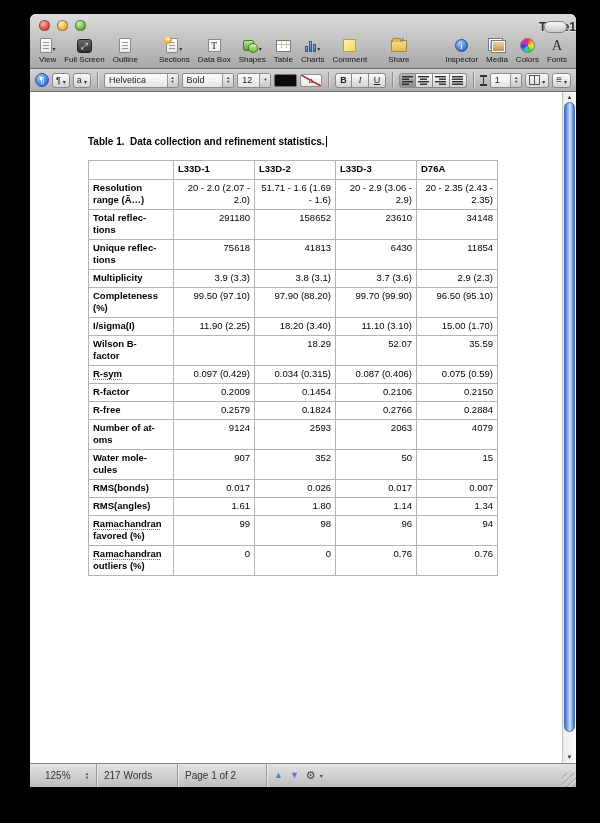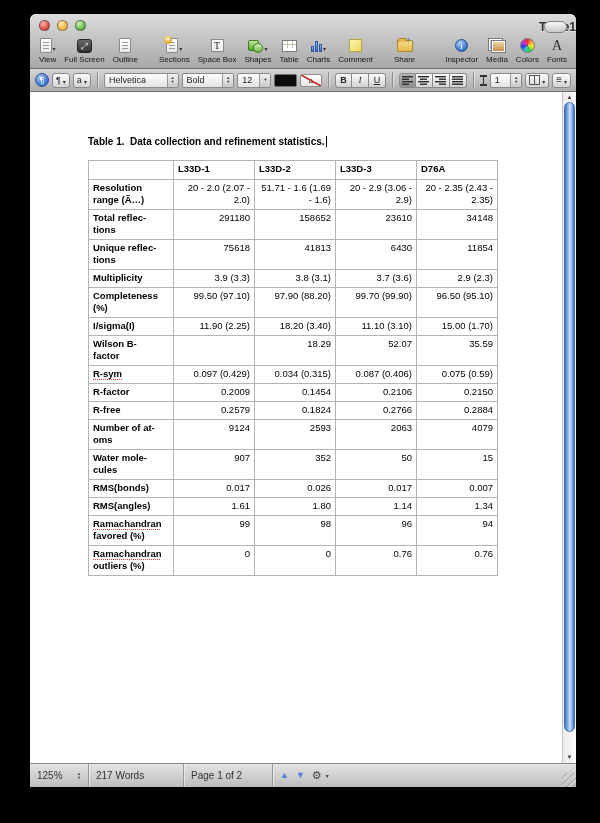"Space Box" span.tb-label { text: Space -> Data }
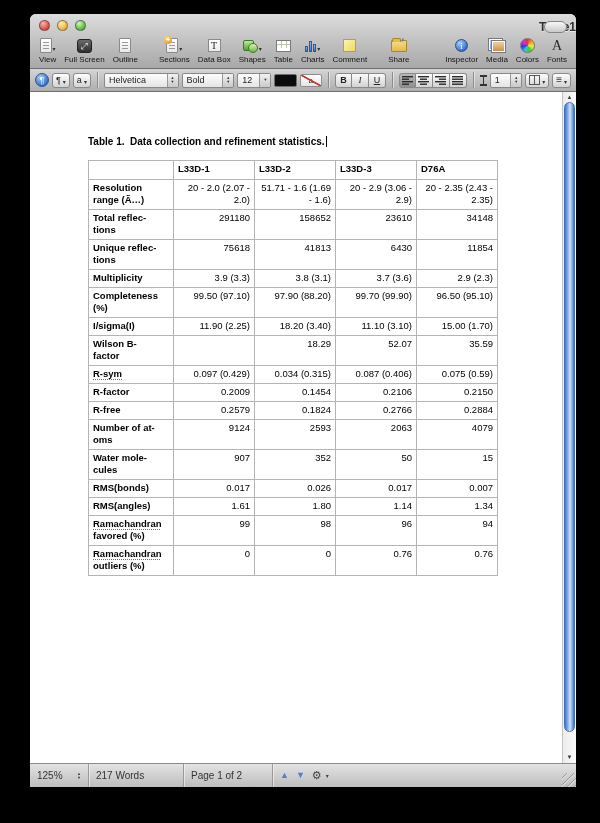"125%" .sb-zoom { margin-left: none -> 8px }
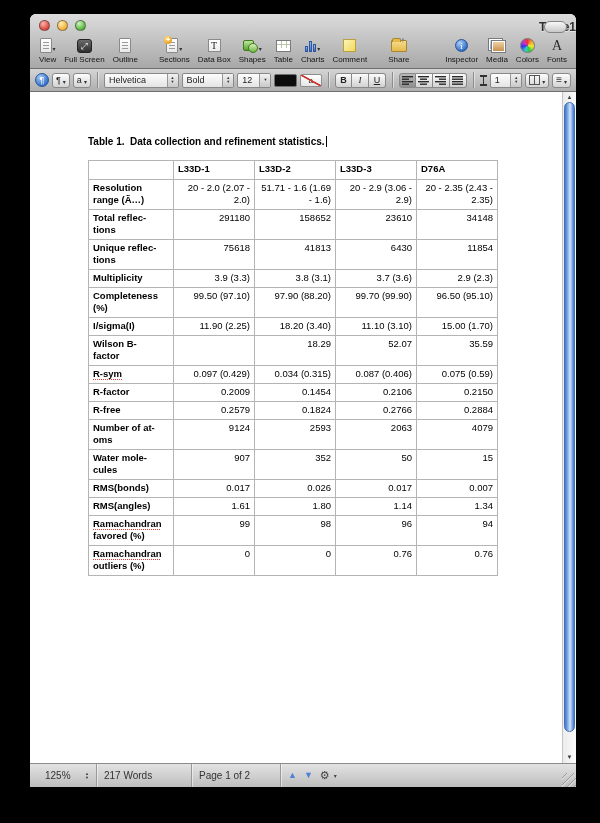"217 Words" .sb-words { width: 94px -> 80px }
